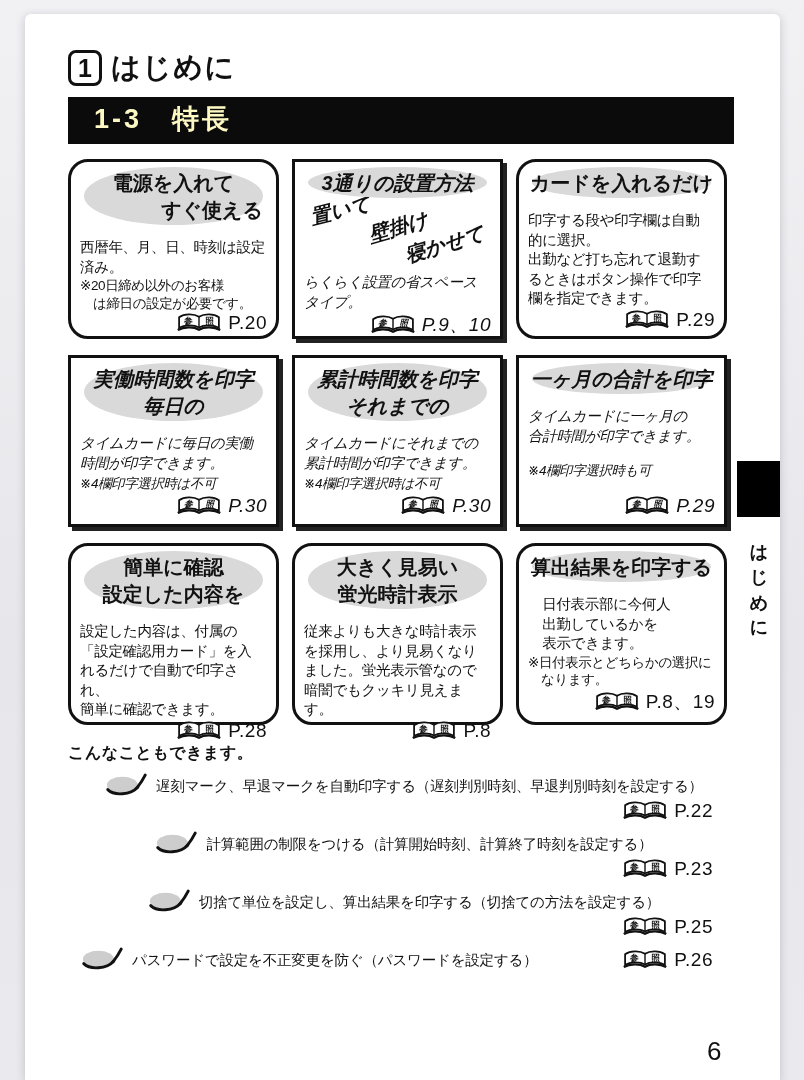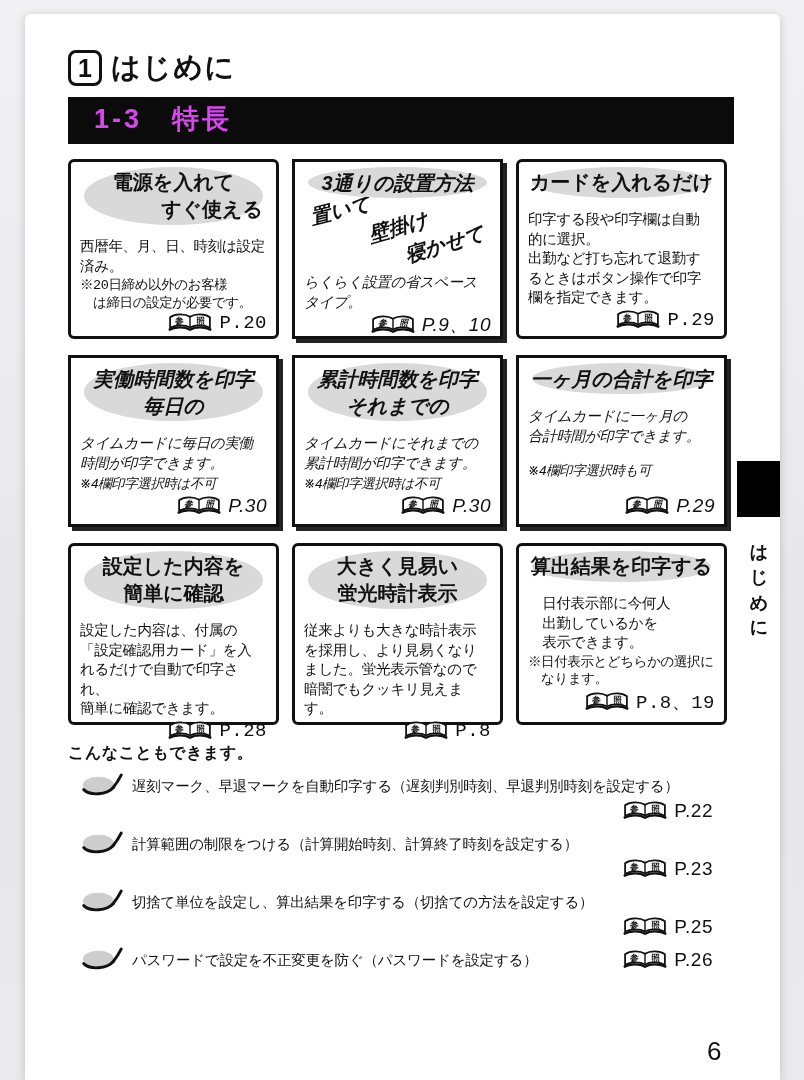"1-3 特長" .banner { color: #d946ef -> #fef9c3 }
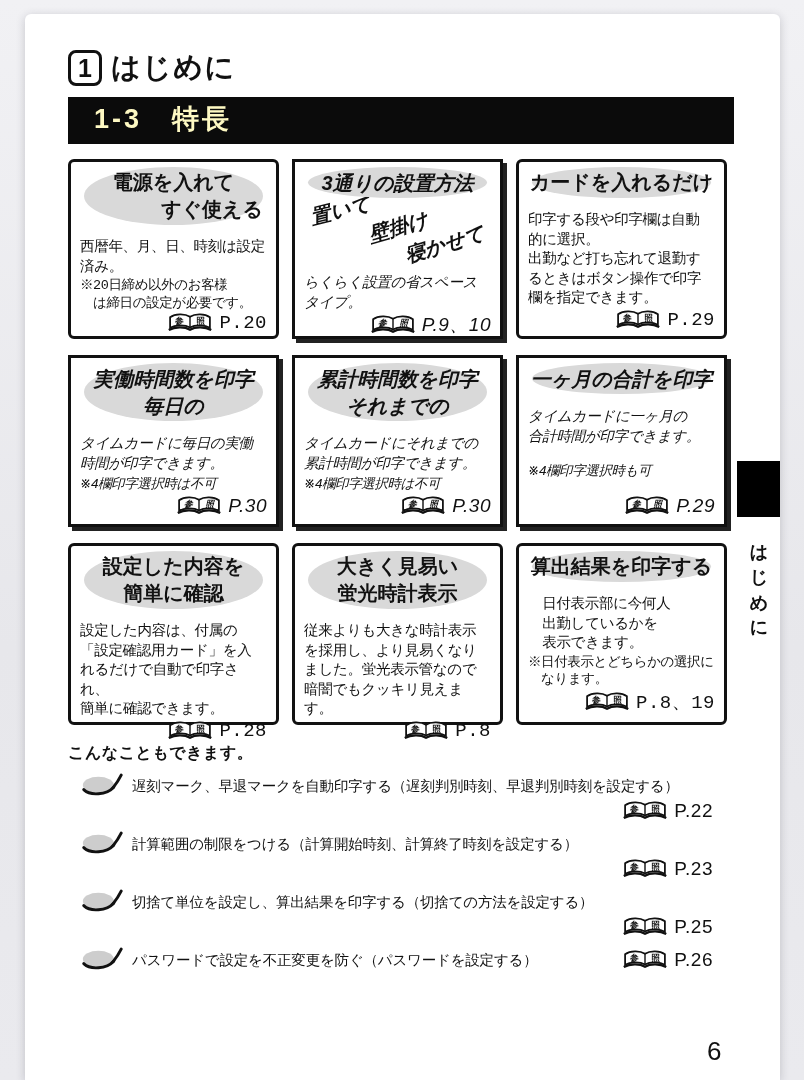"電源を入れて" .fbox.rounded { border-radius: 6px -> 20px; font-family: Liberation Mono, monospace -> none }
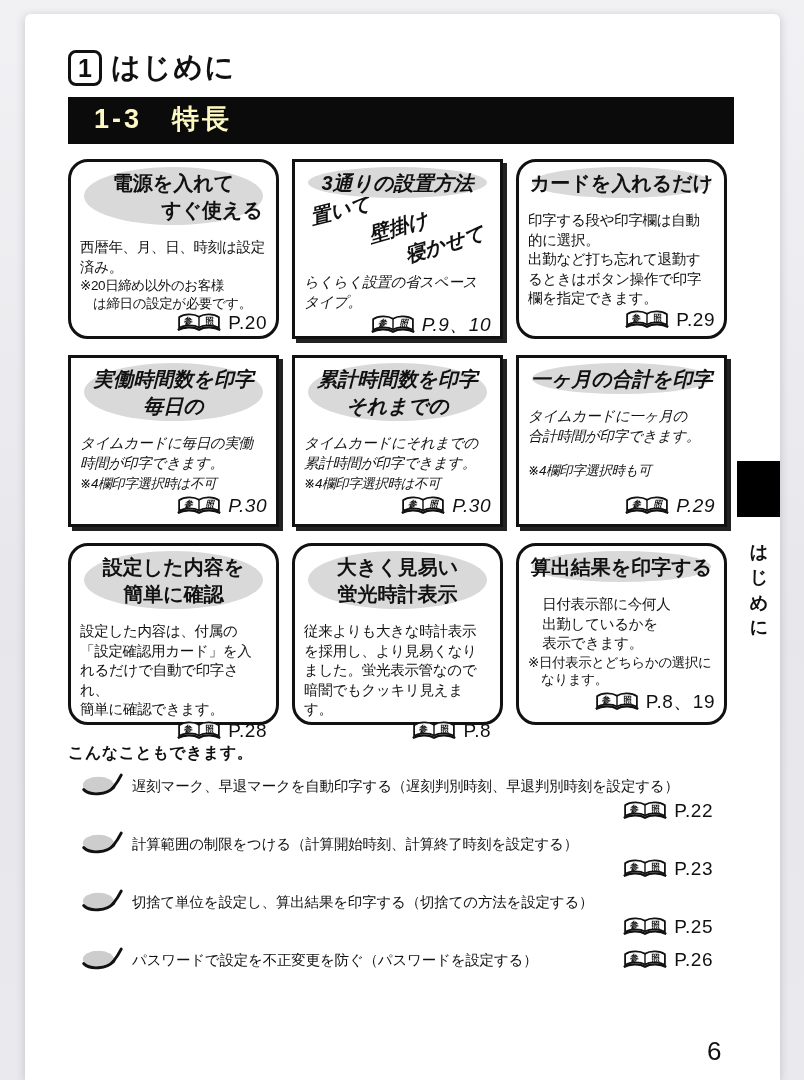"設定した内容を" div.tline { order: before "簡単に確認" -> after "簡単に確認" }
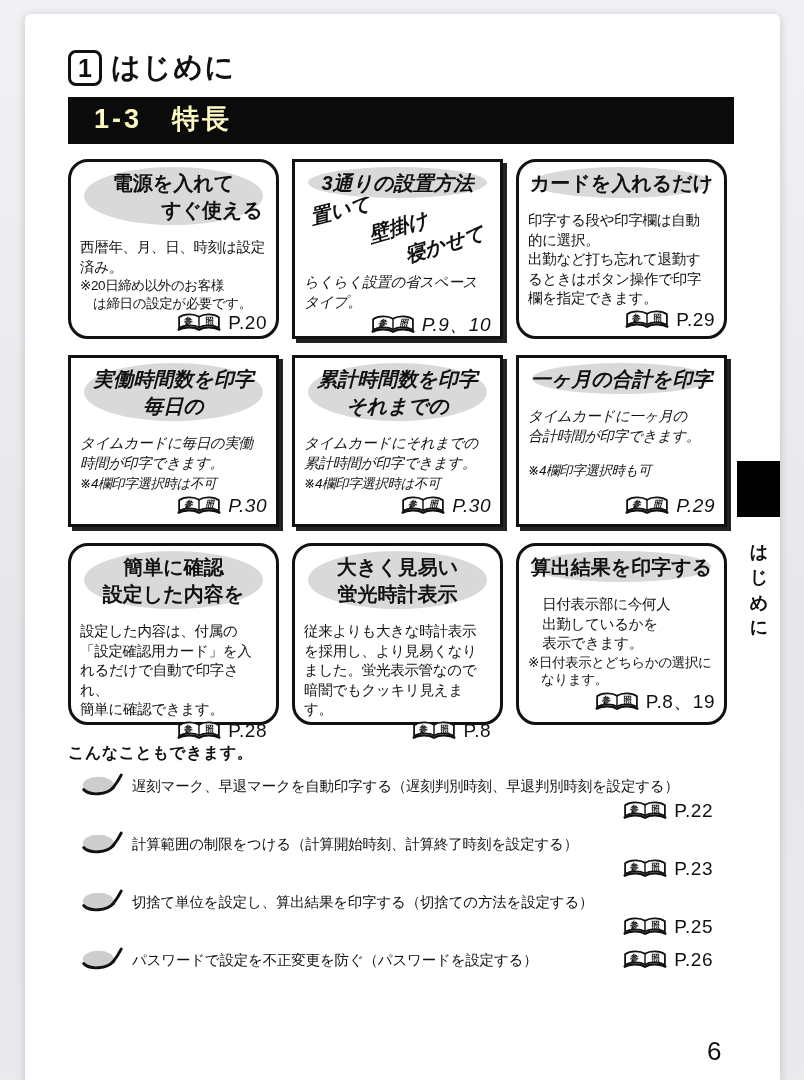"遅刻マーク、早退マークを自動印字する（遅刻判別時刻、早退判別時刻を設定する）" .mrow { justify-content: none -> center }
